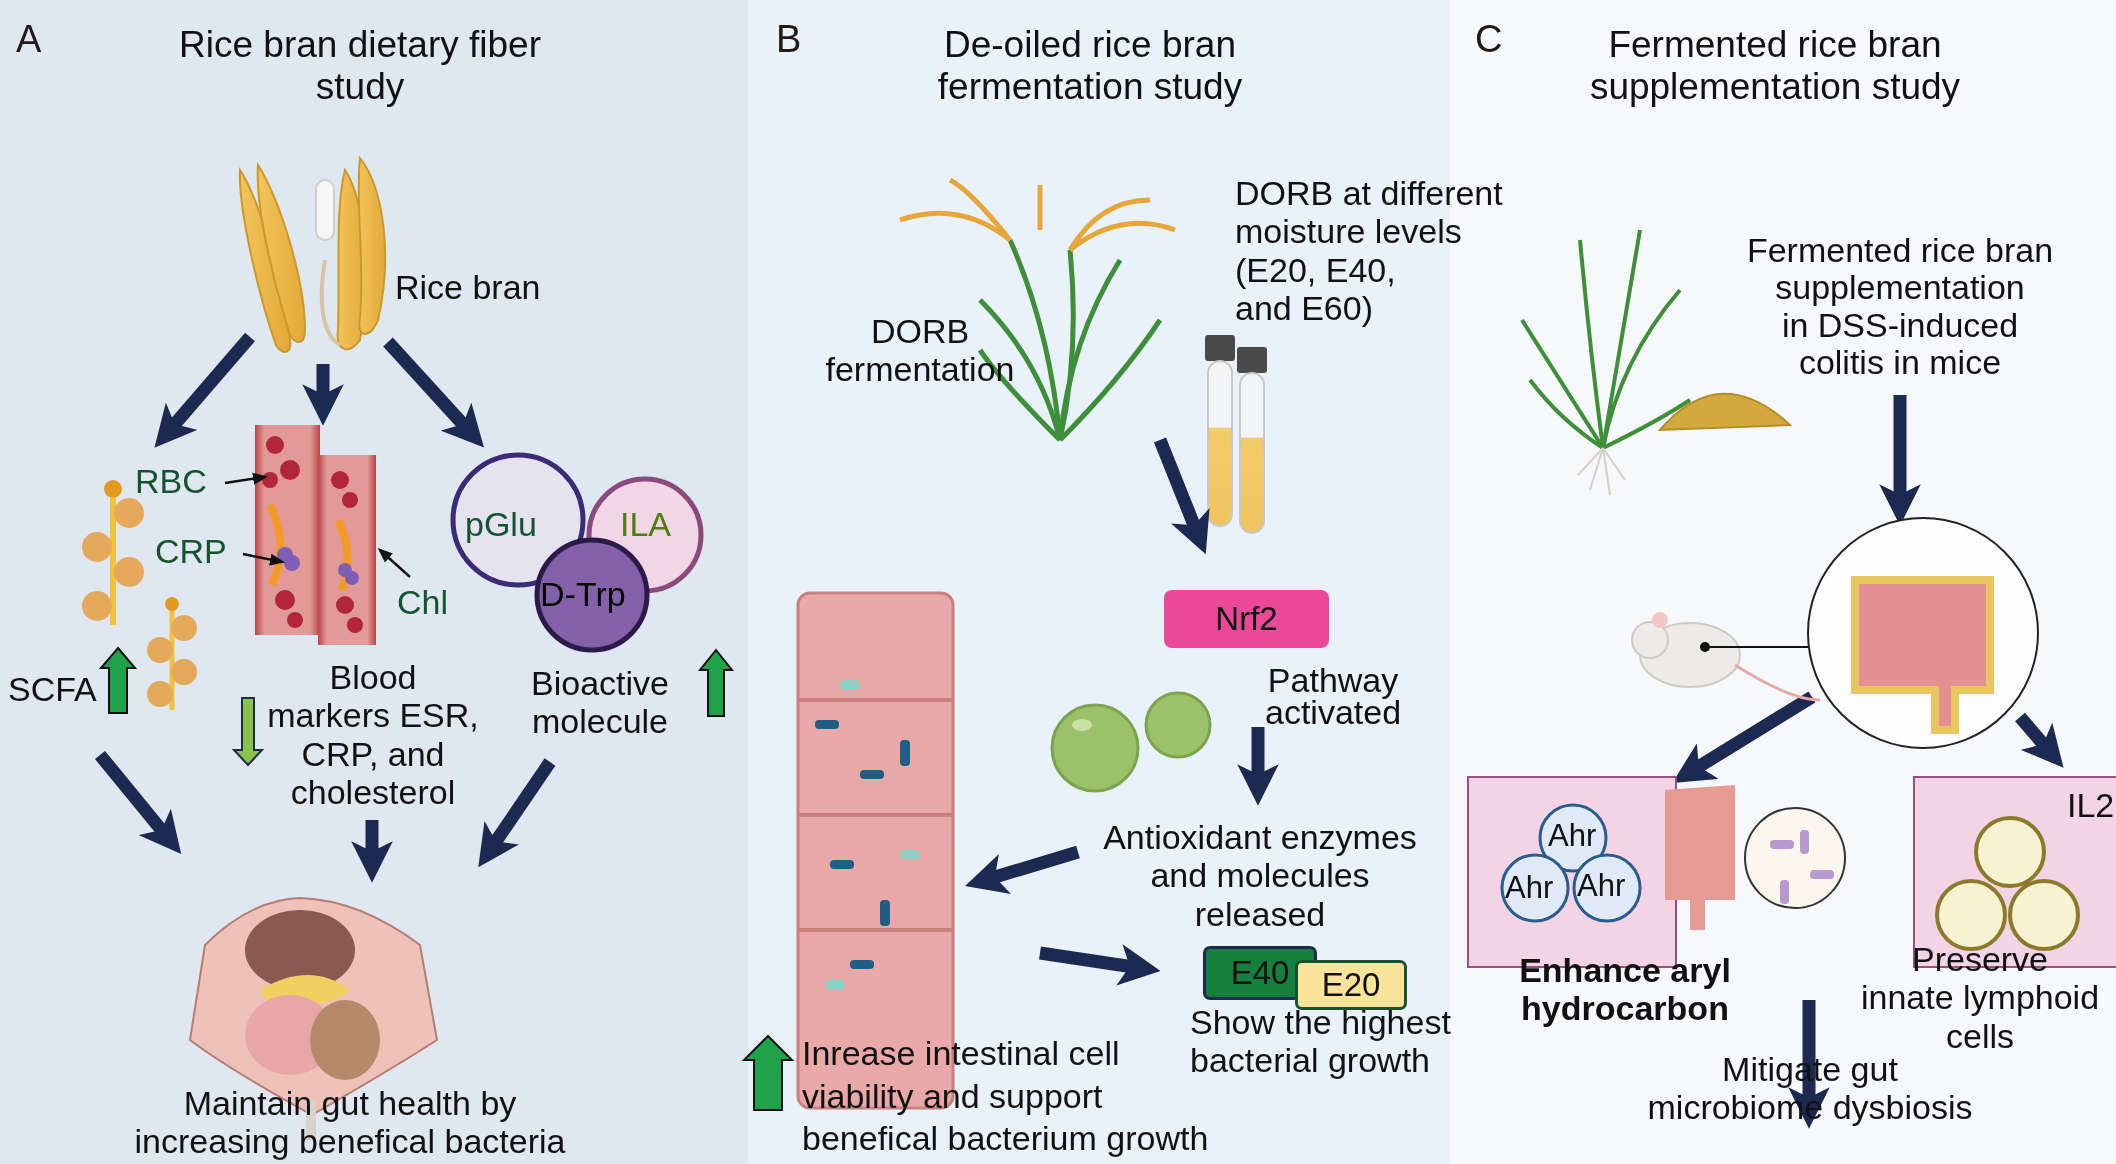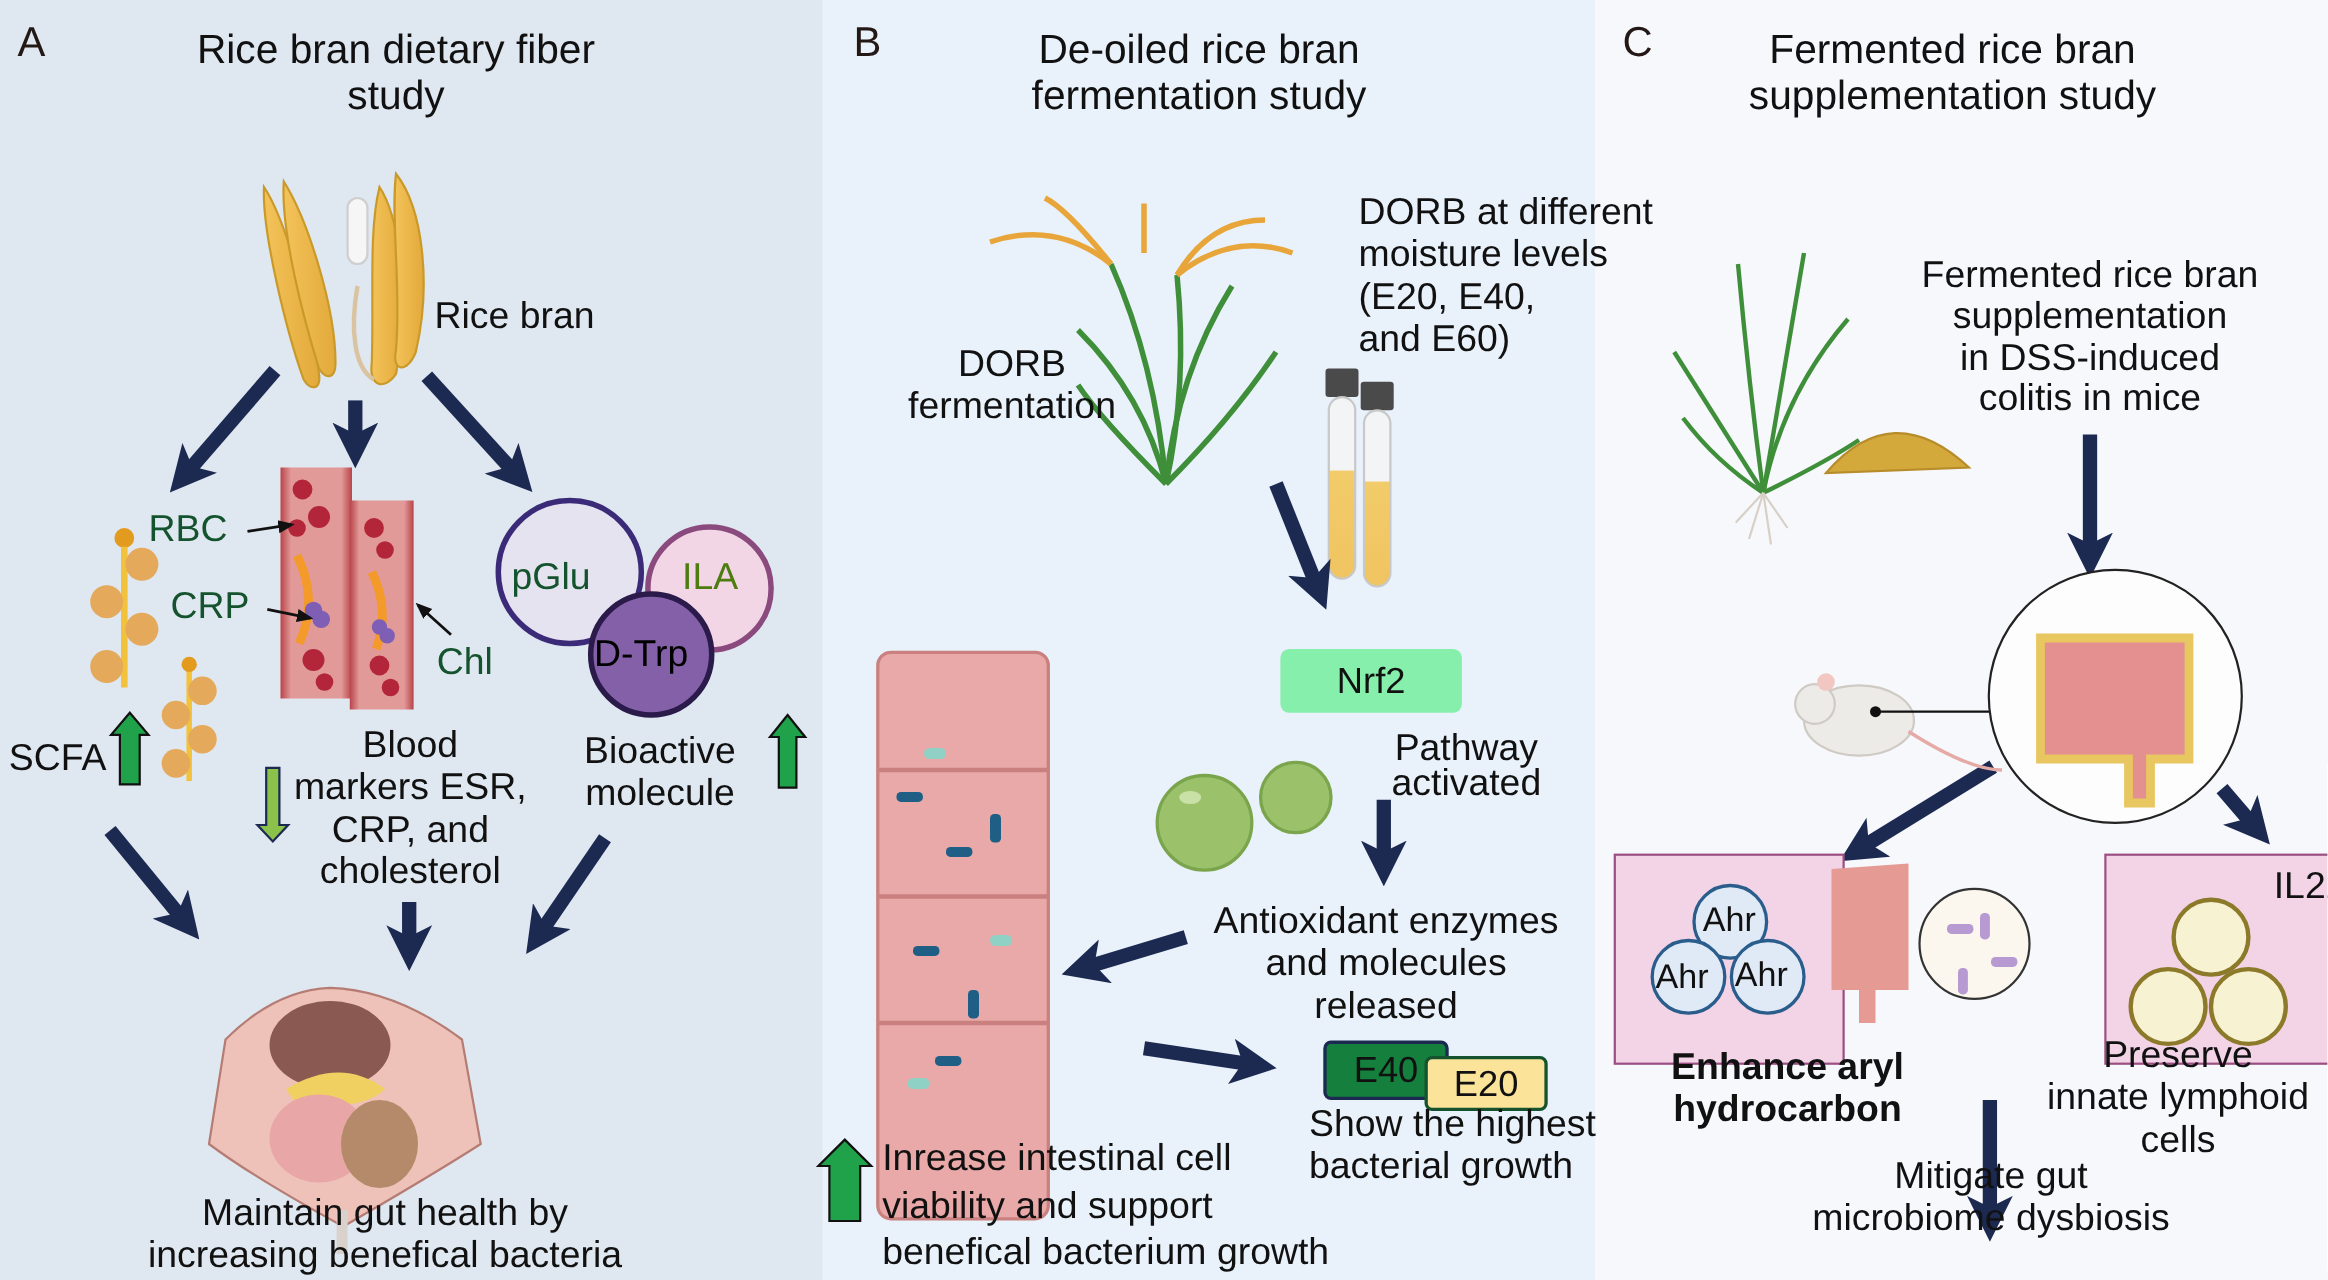"Nrf2" div.box { background: #86efac -> #ec4899 }
